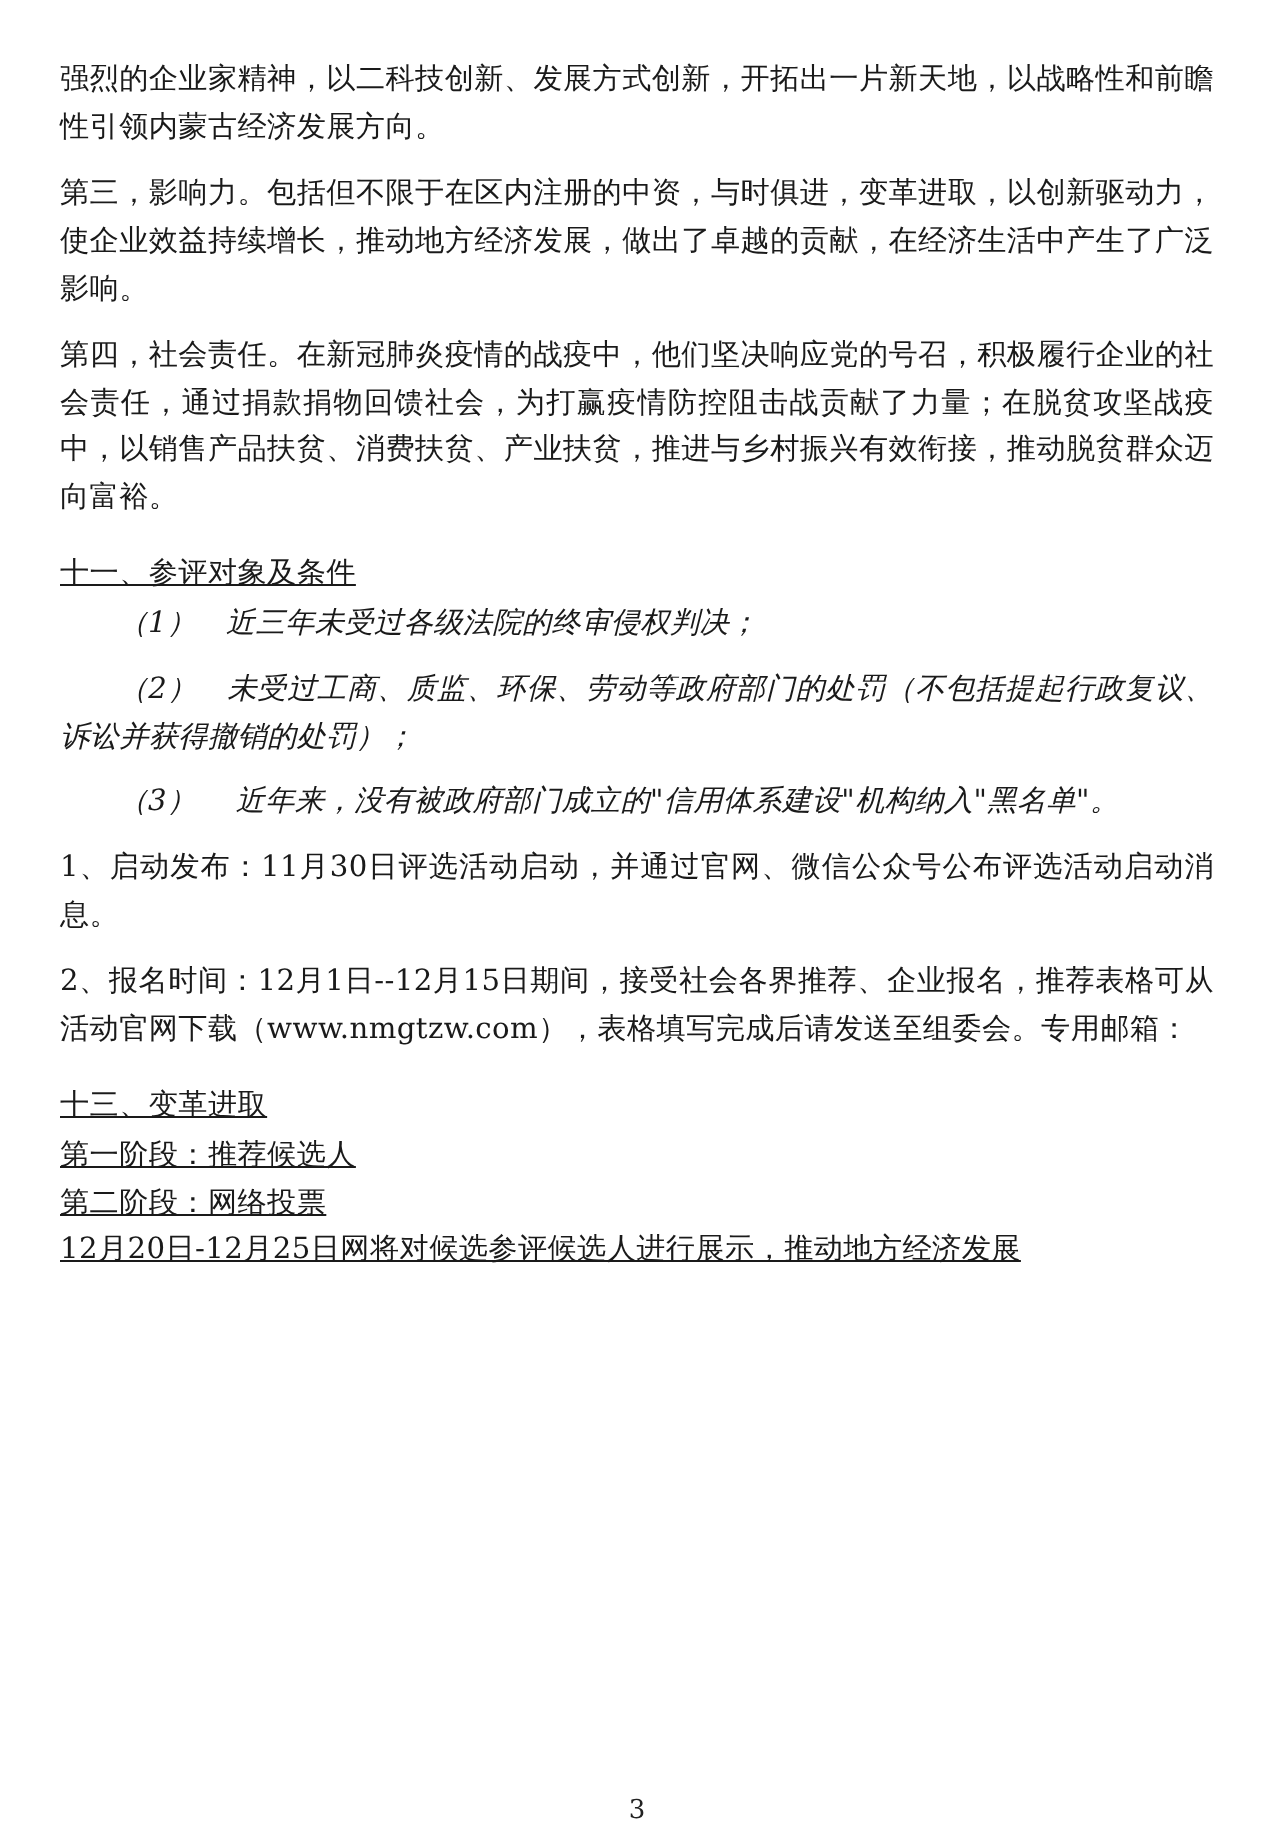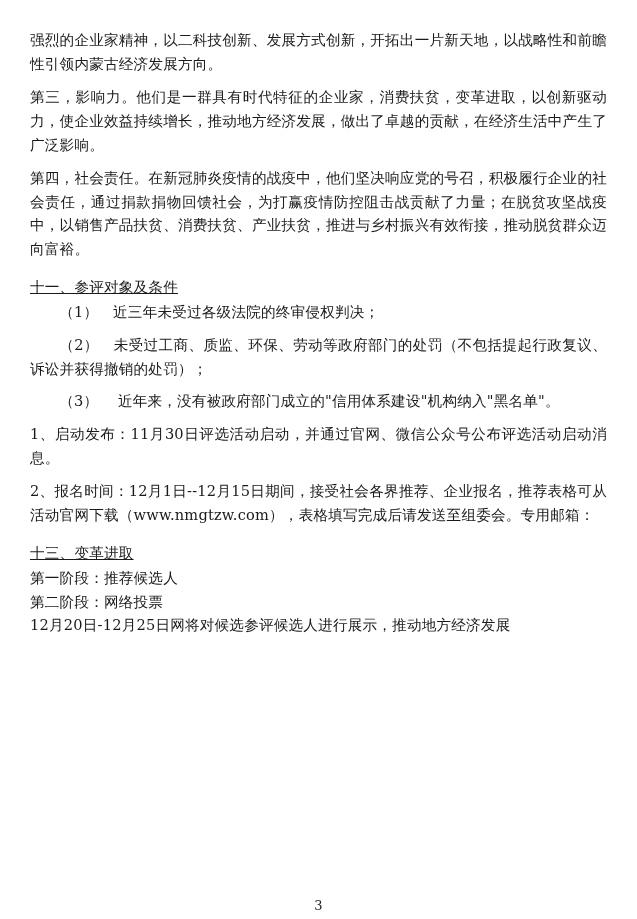"第三，影响力。他们是一群具有时代特征的企业家，消费扶贫，变革进取，以创新驱动力，" p.para-noindent { text: 他们是一群具有时代特征的企业家，消费扶贫 -> 包括但不限于在区内注册的中资，与时俱进 }
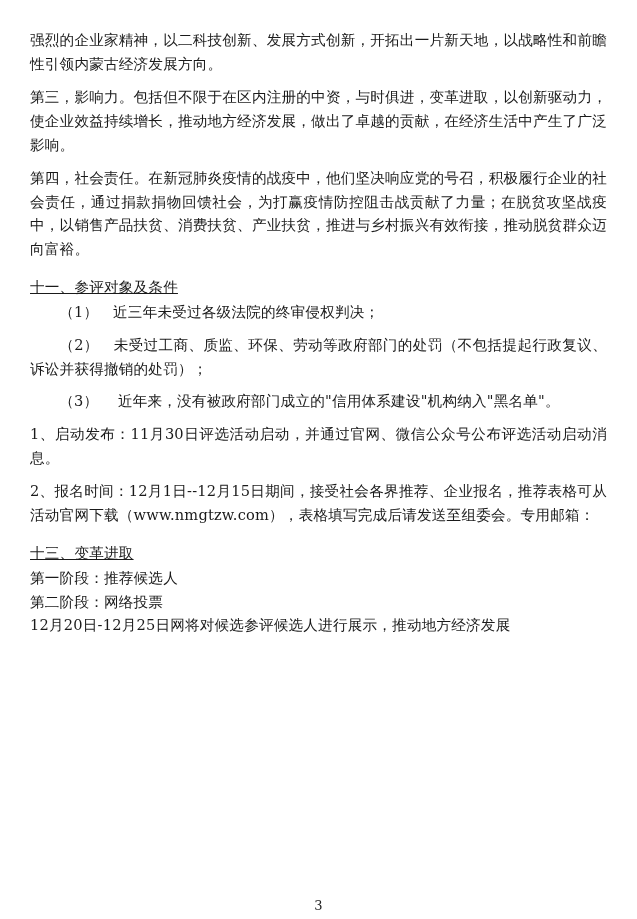"（1） 近三年未受过各级法院的终审侵权判决；" .listitem { font-style: none -> italic }
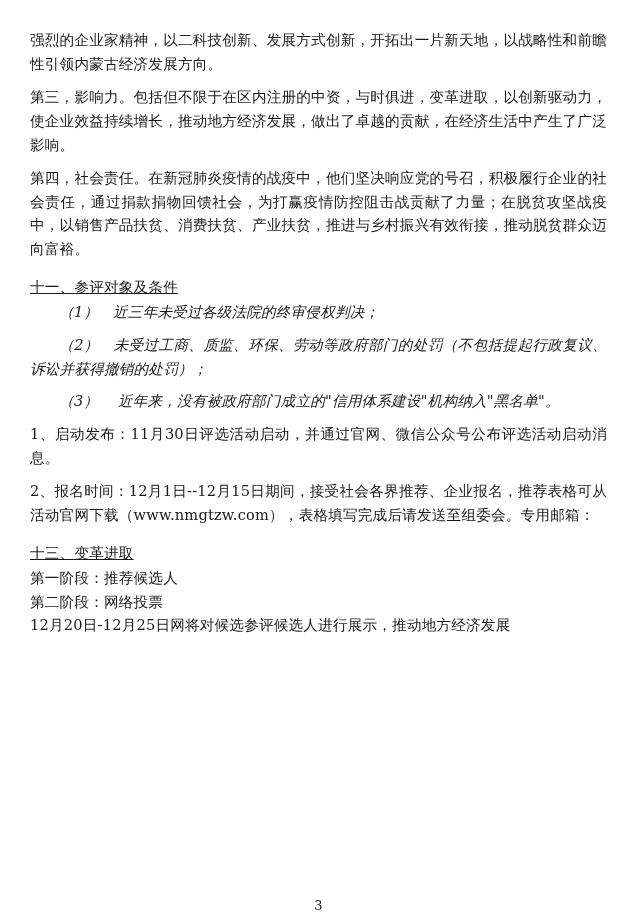"第一阶段：推荐候选人" .blocktight { text-decoration: none -> underline }
